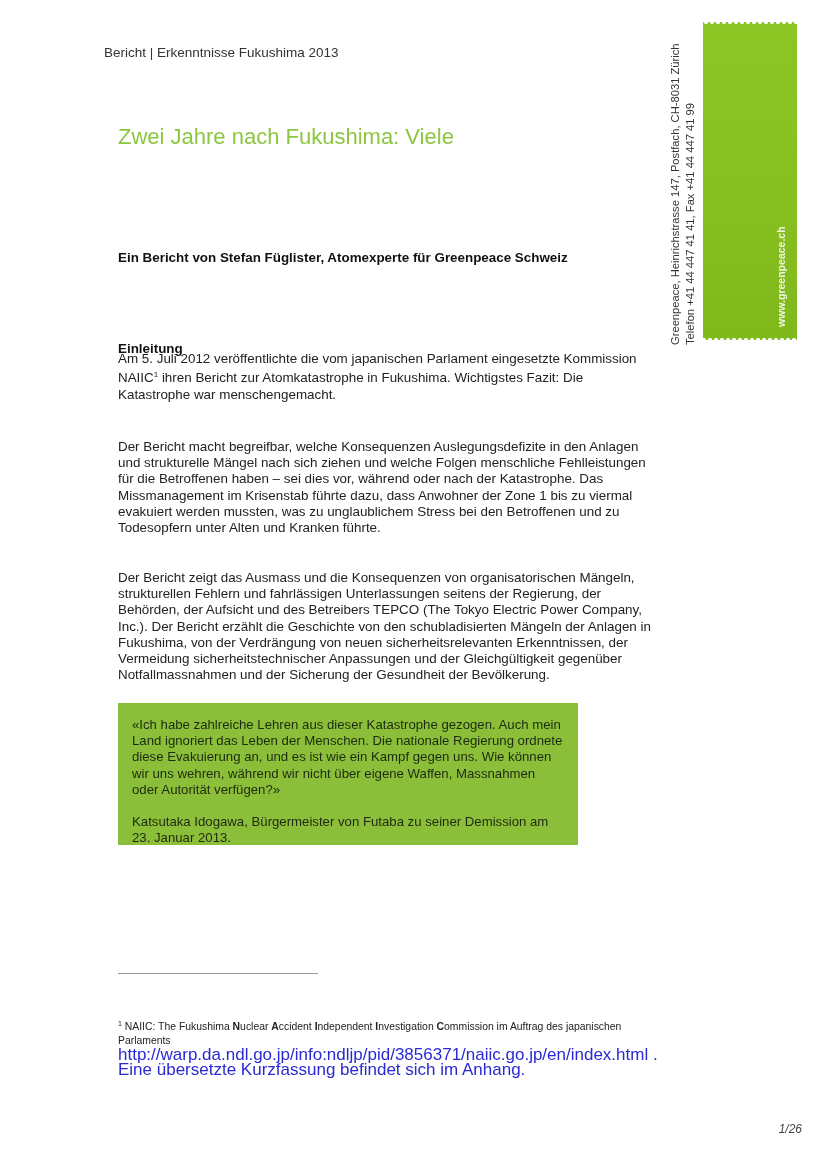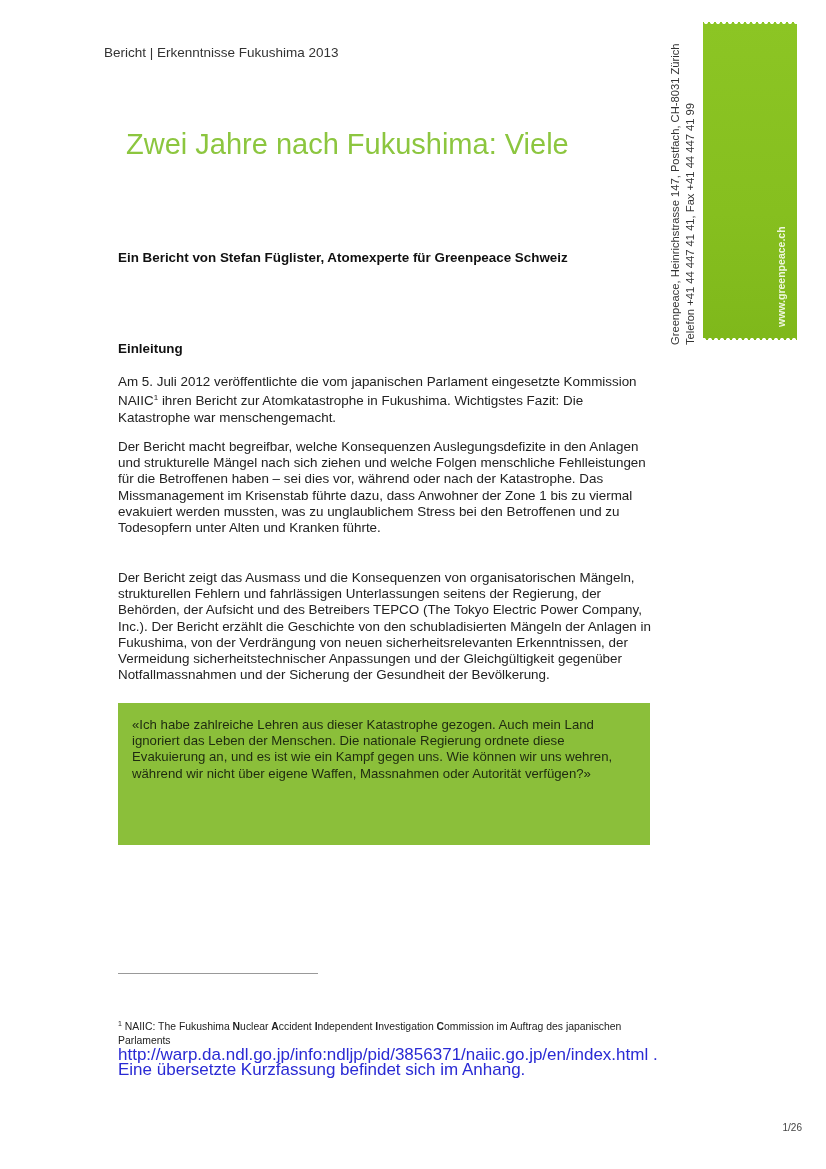"Zwei Jahre nach Fukushima: Viele" .title { font-size: 29px -> 22px; margin: 8px -> 0 }
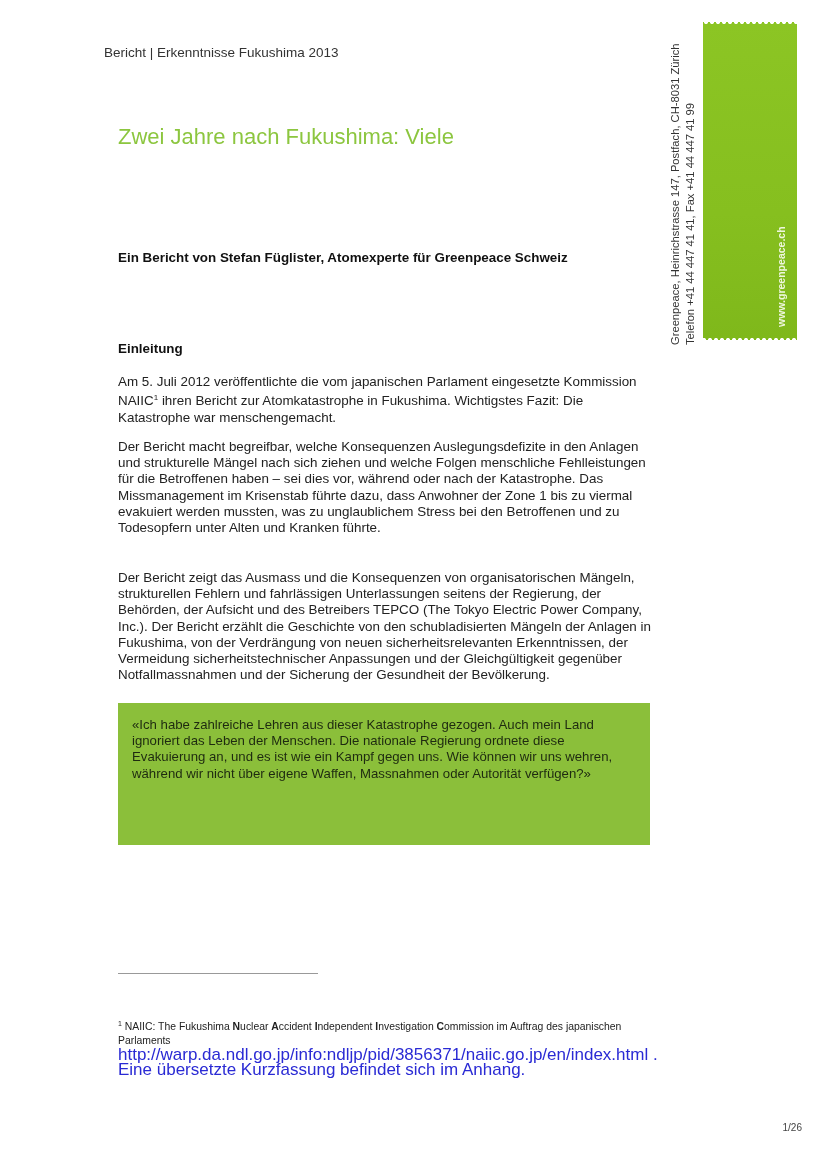"Am 5. Juli 2012 veröffentlichte" #p1 { top: 374px -> 351px }
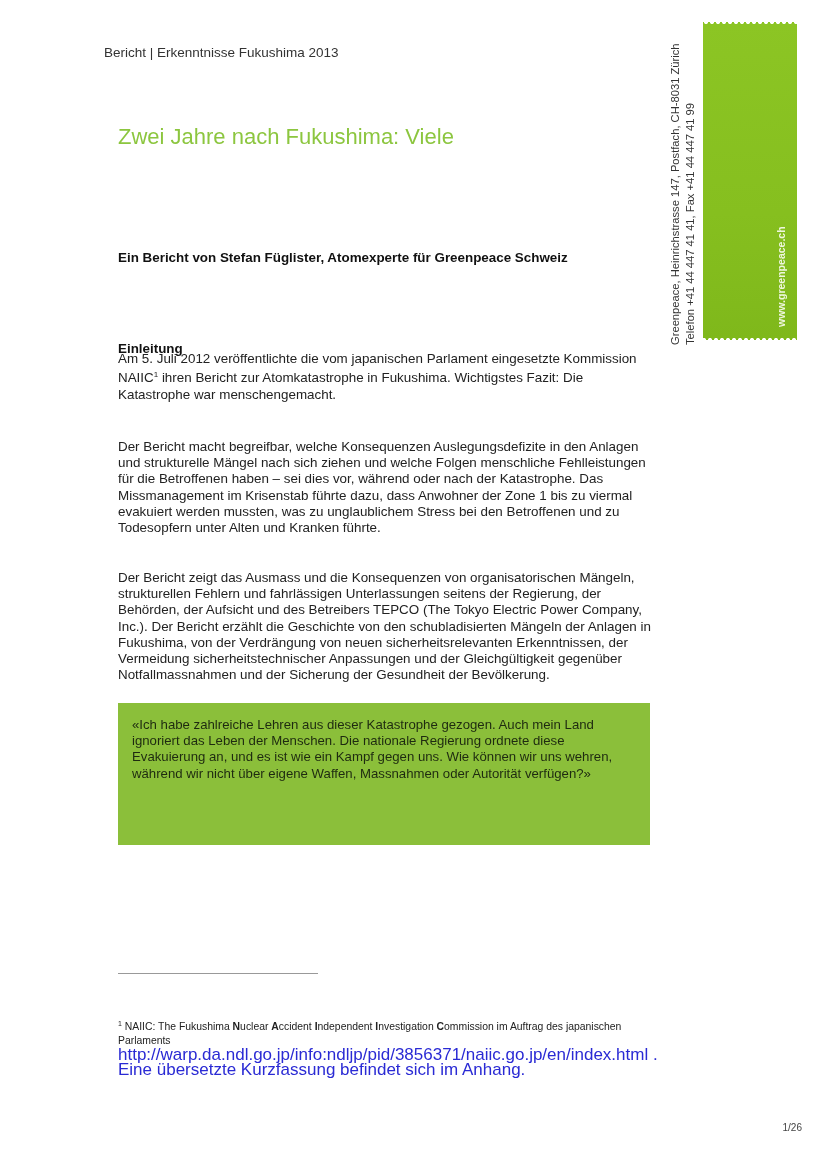"«Ich habe zahlreiche Lehren aus" .quote-box { width: 532px -> 460px }
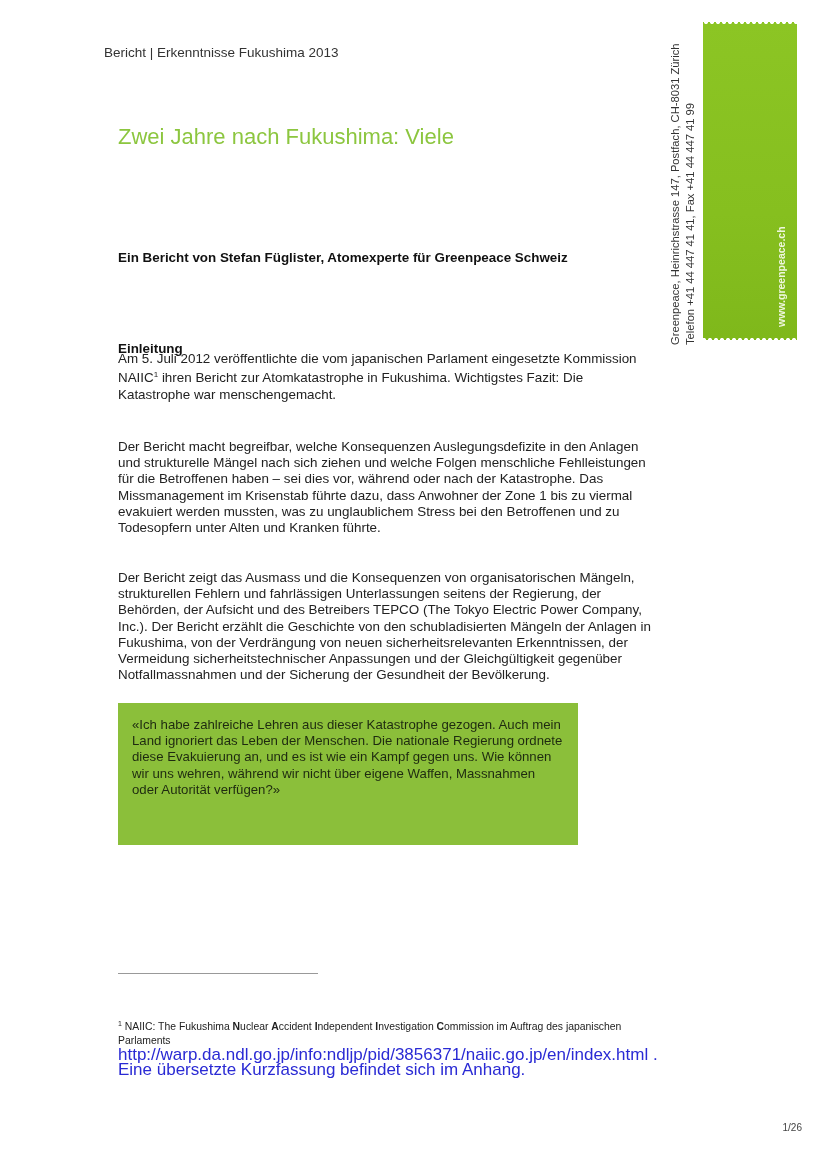"Katsutaka Idogawa, Bürgermeister von" p { html: none -> <p>Katsutaka Idogawa, Bürgermeister von Futaba zu seiner Demission am 23. Januar 2013.</p> }
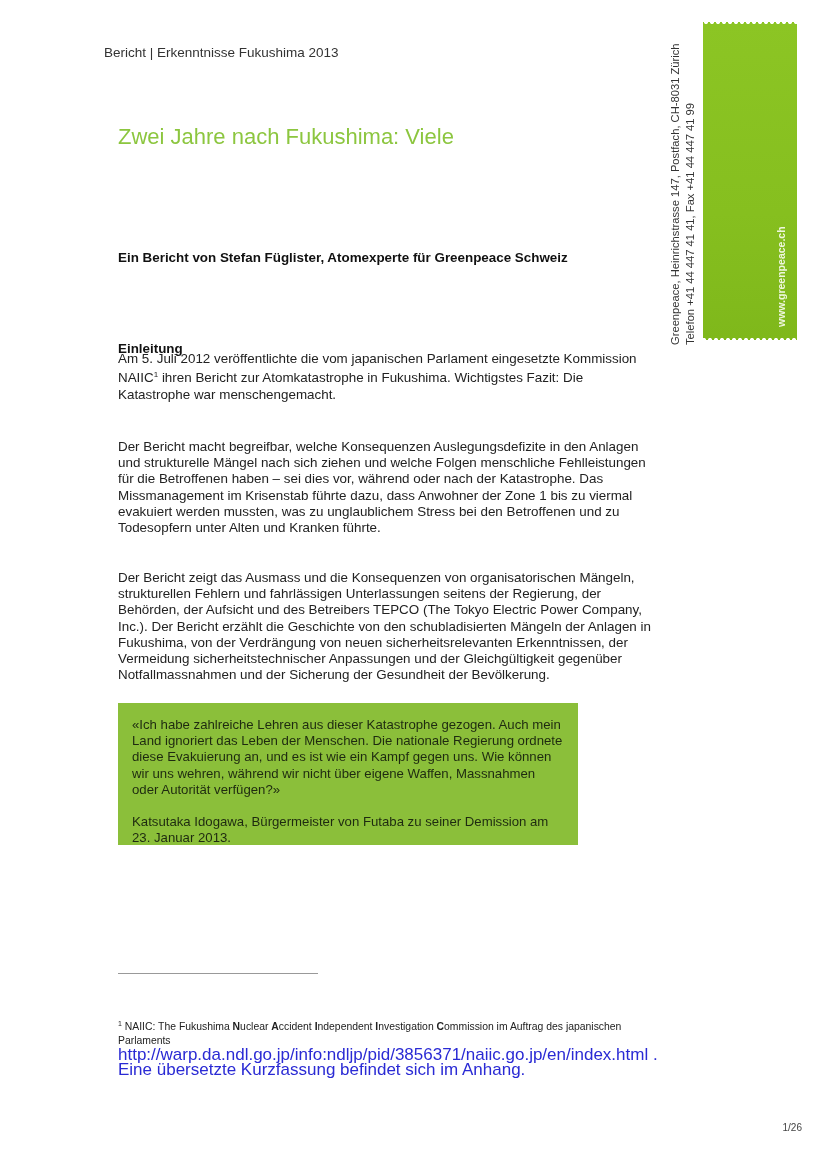"1/26" .page-number { font-size: 10px -> 12px; font-style: none -> italic }
